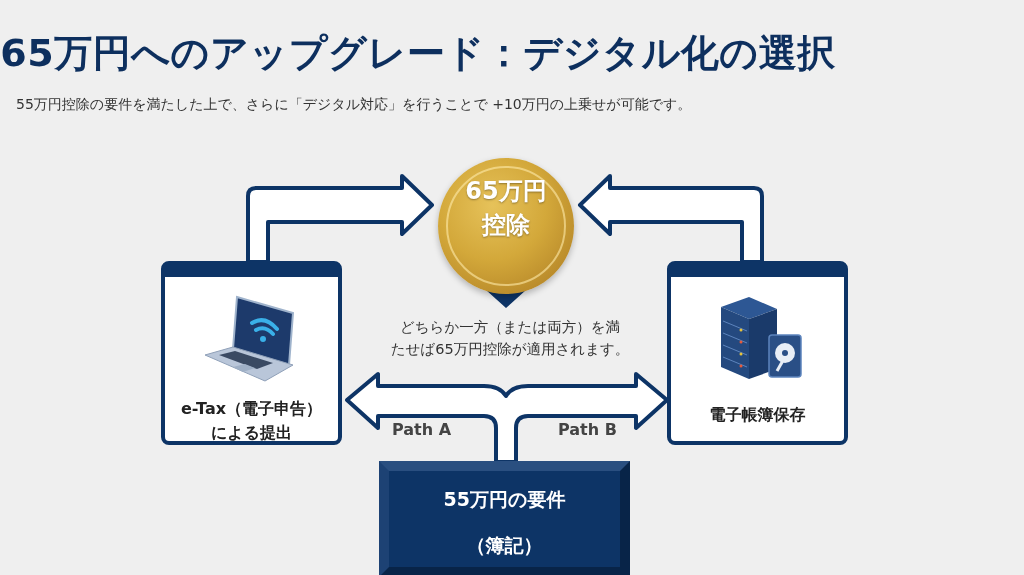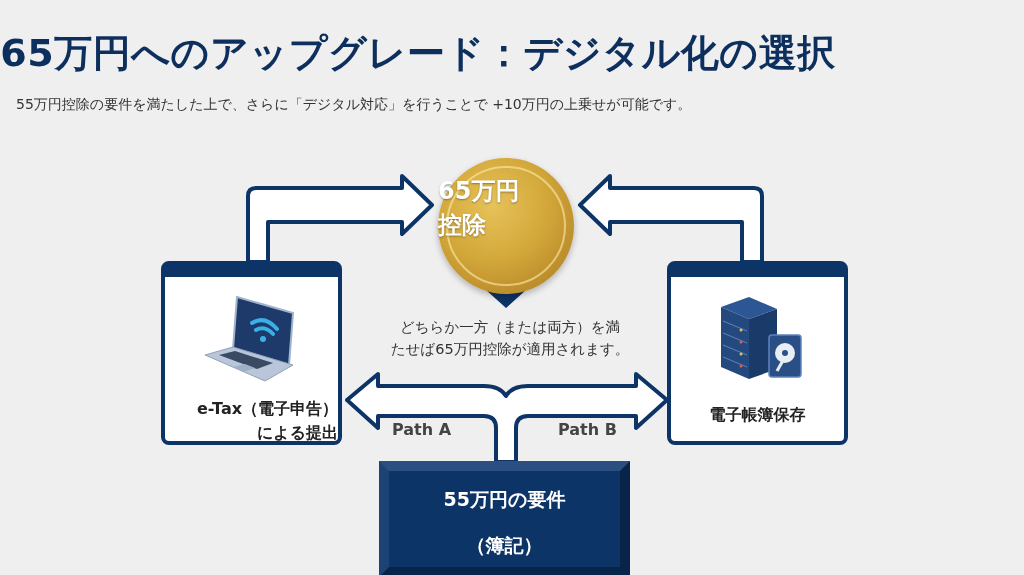"65万円" .coin-text { text-align: none -> center }
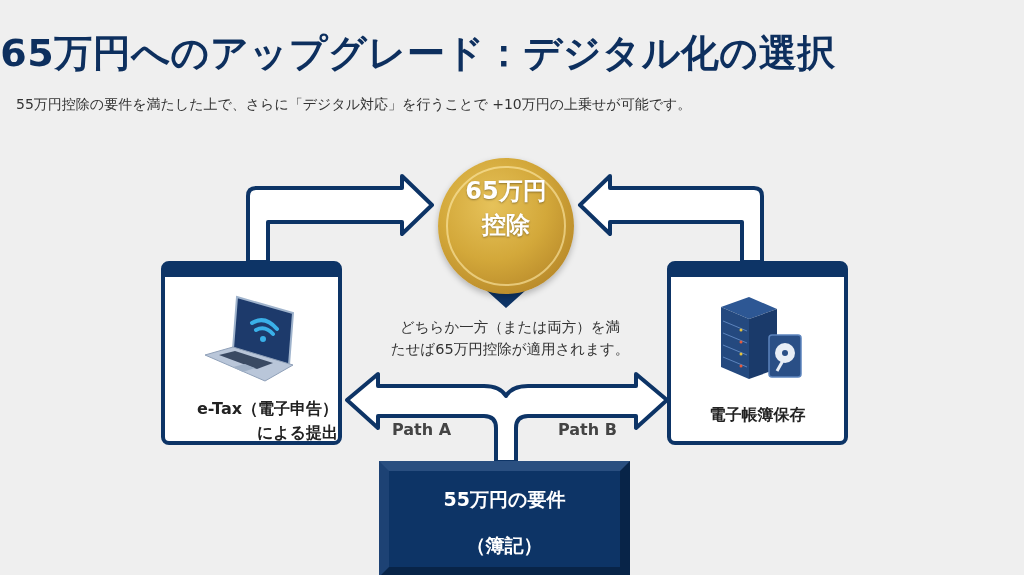"e-Tax（電子申告）" div.card-label { text-align: right -> none }
